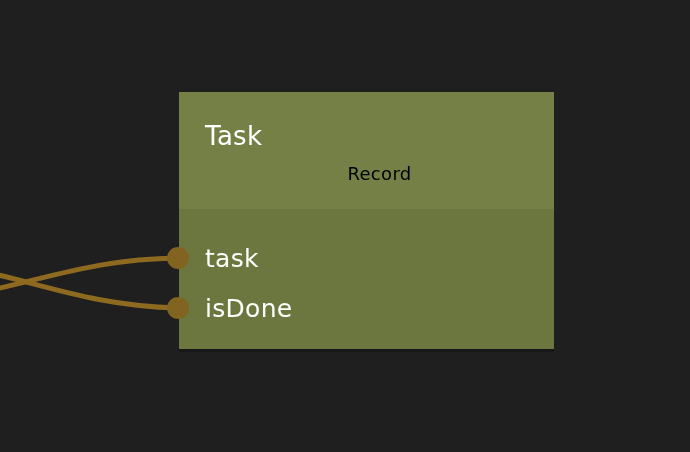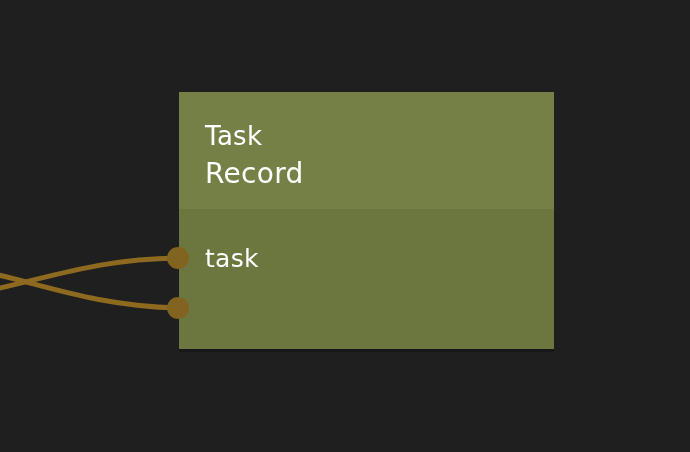"Record" .node-subtitle { color: #ffffff -> #000000; font-size: 28px -> 18px; text-align: none -> center }
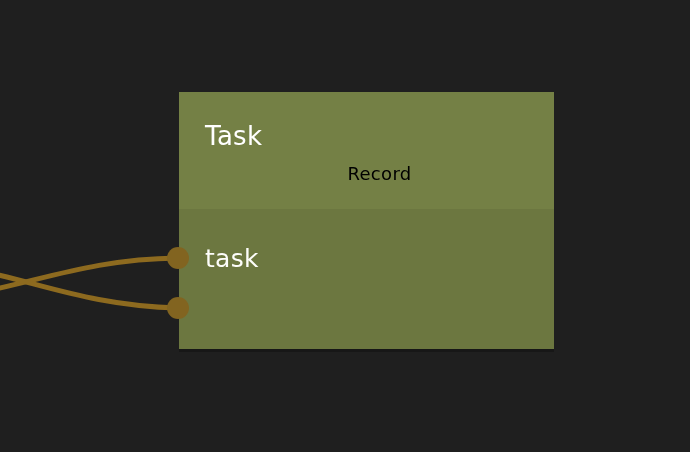"isDone" div.field-row { html: none -> <div> <span>isDone</span> </div> }
